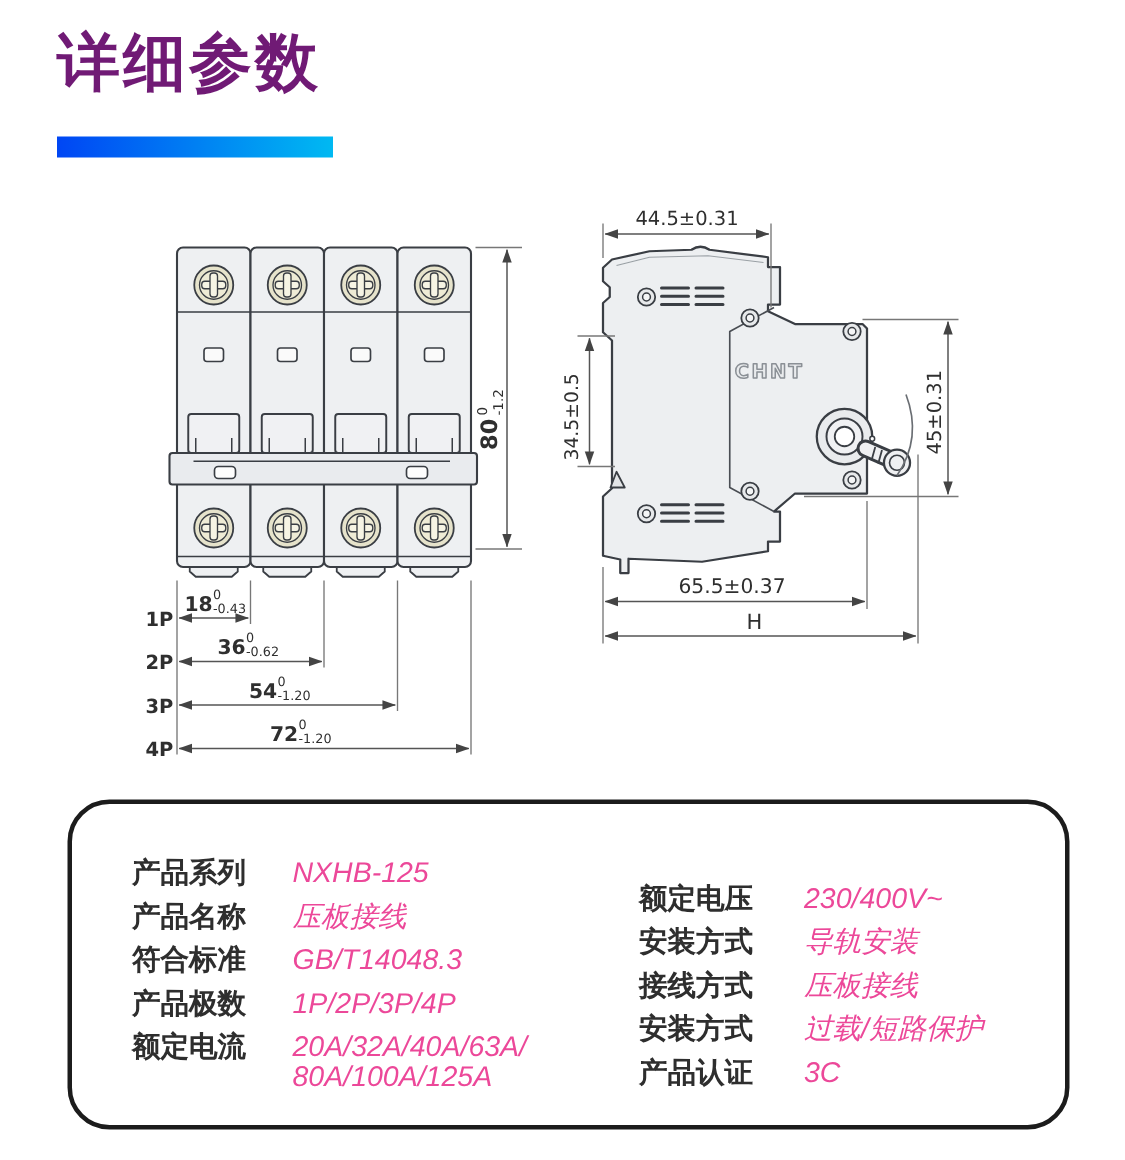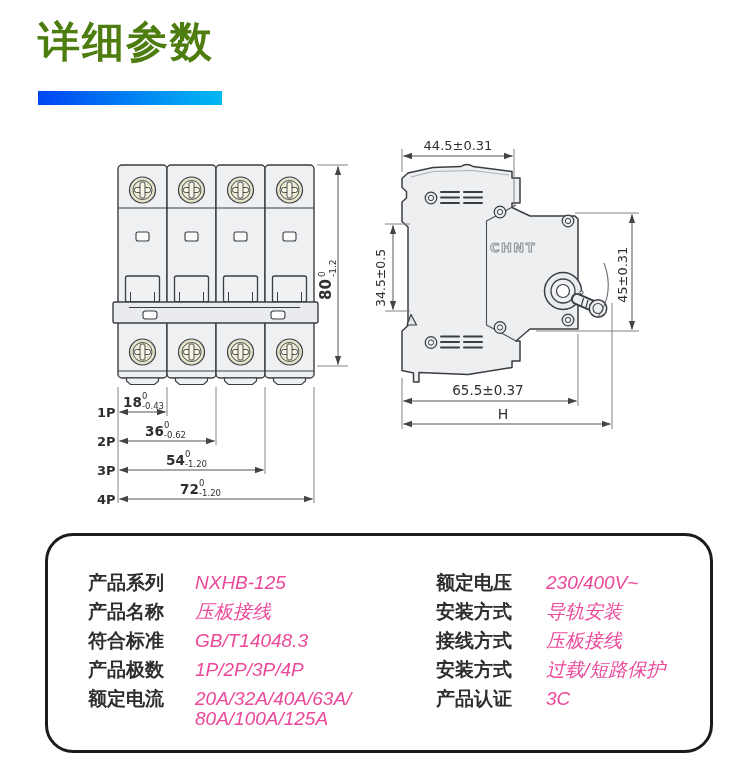"详细参数" .page-title { color: #4d7c0f -> #701a75 }
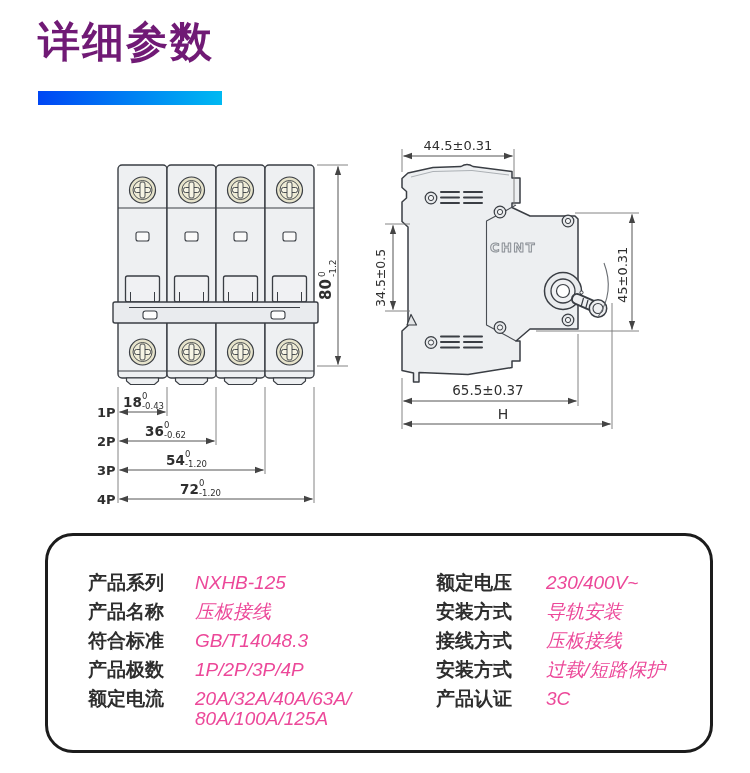"额定电压" .spec-col.right { left: 388px -> 378px; margin-top: none -> 17px }
